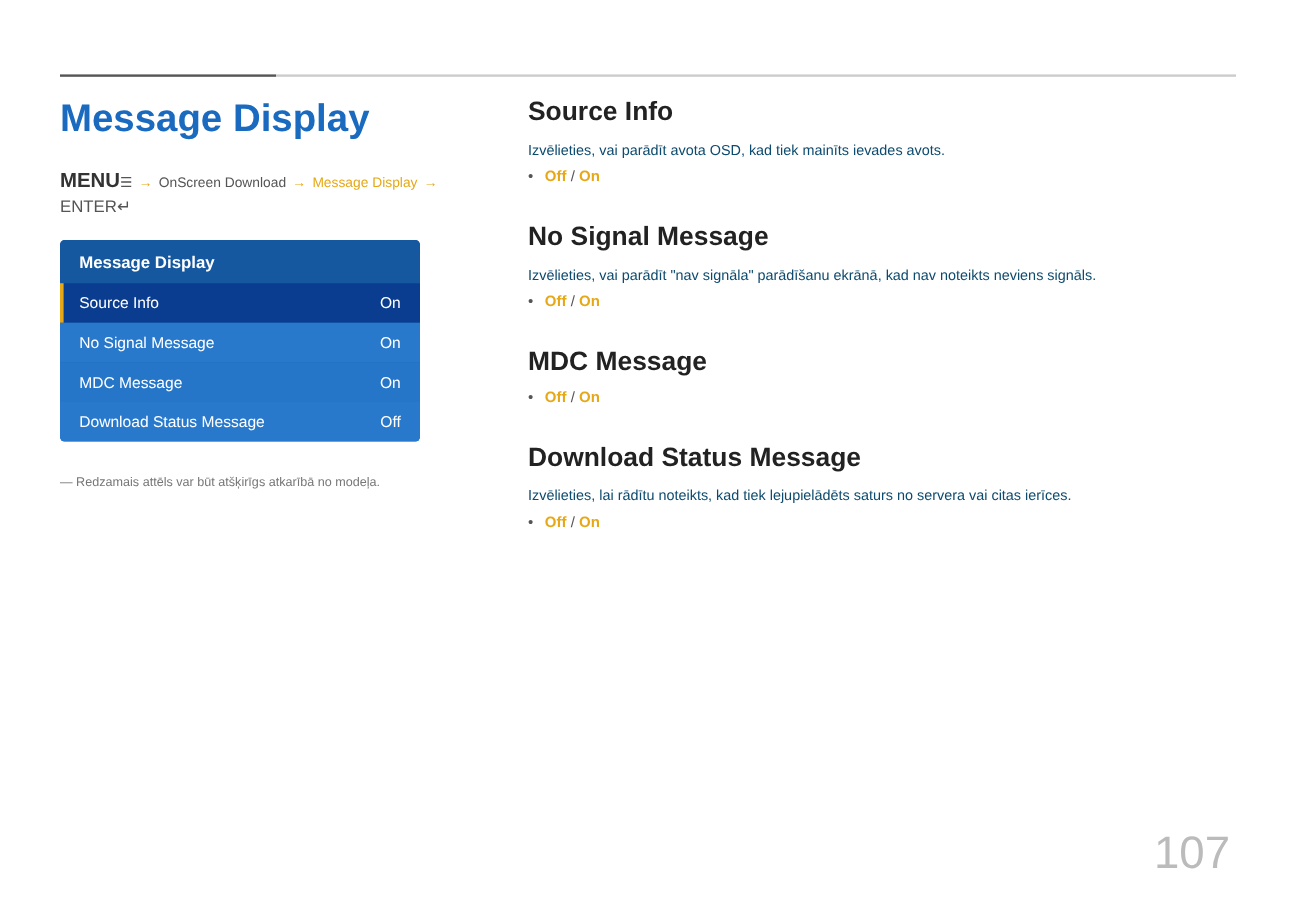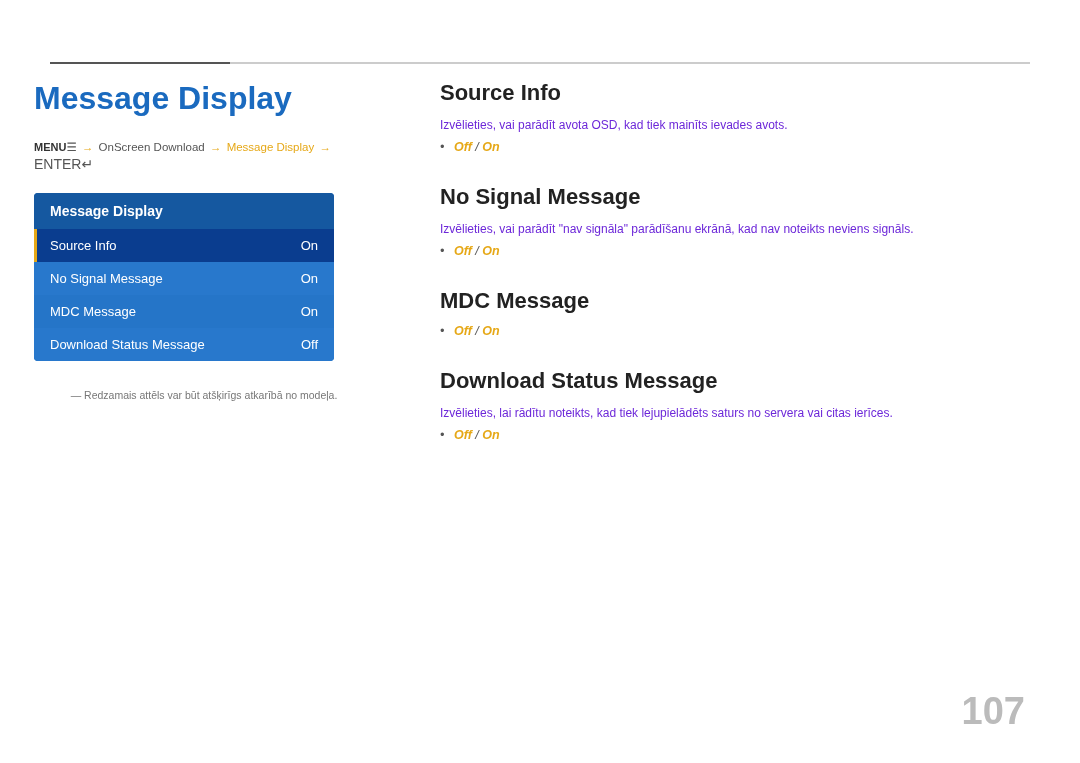"Message Display" .left-panel { left: 34px -> 50px }
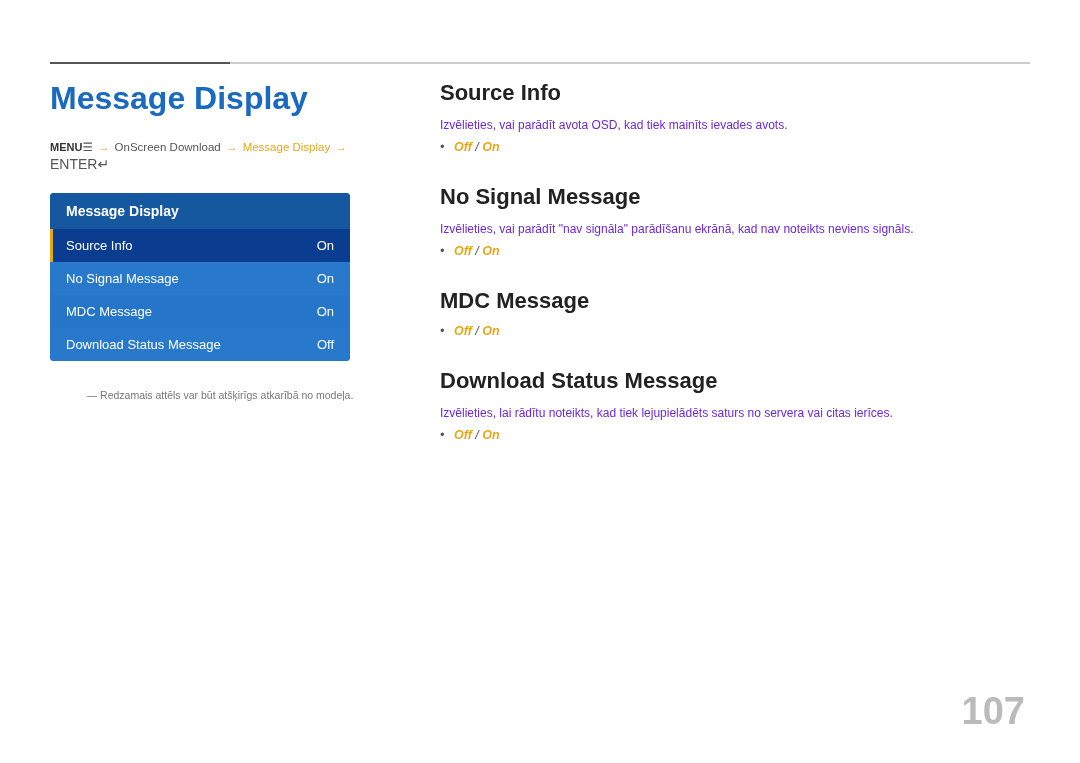"Izvēlieties, vai parādīt avota OSD," .section-desc { color: #6d28d9 -> #0c4a6e }
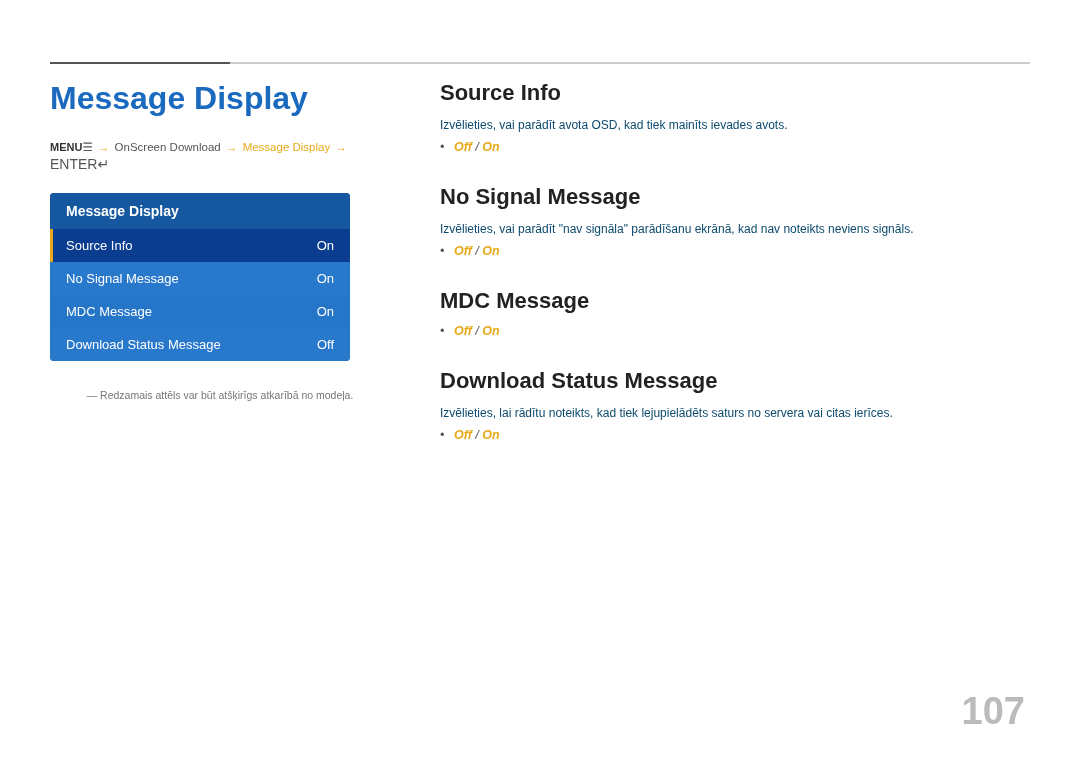"MENU" .breadcrumb .menu-icon { font-size: 11px -> 17px }
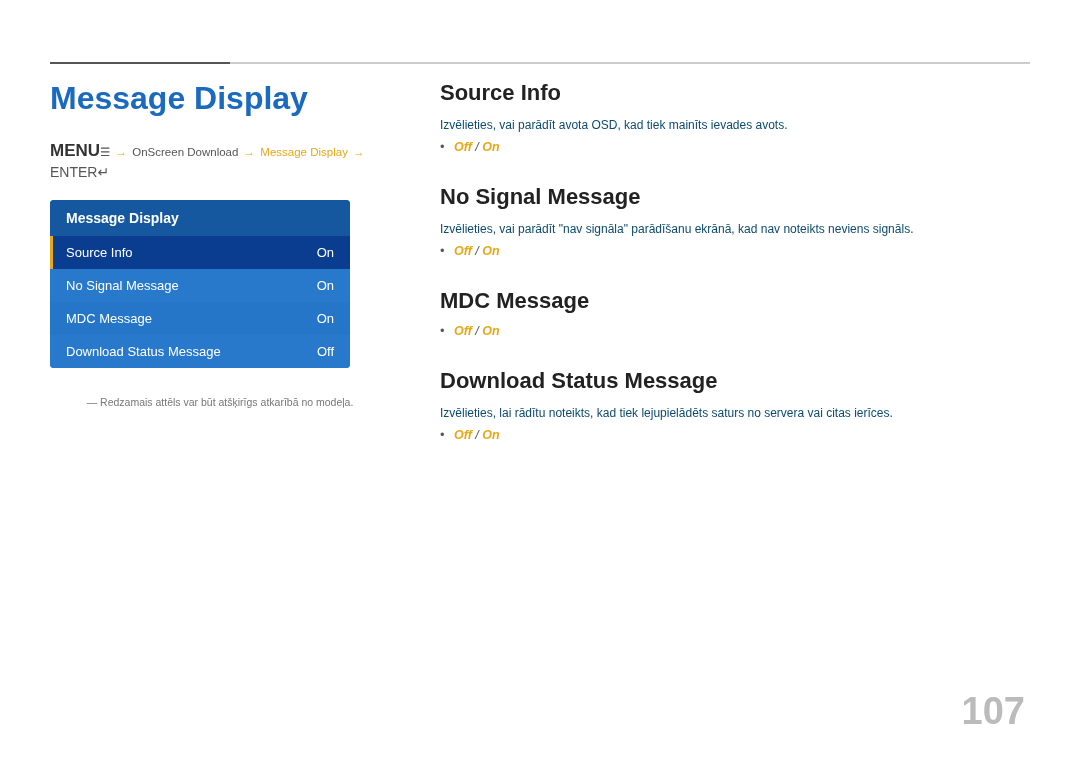"Off / On" .section-option { font-style: italic -> none }
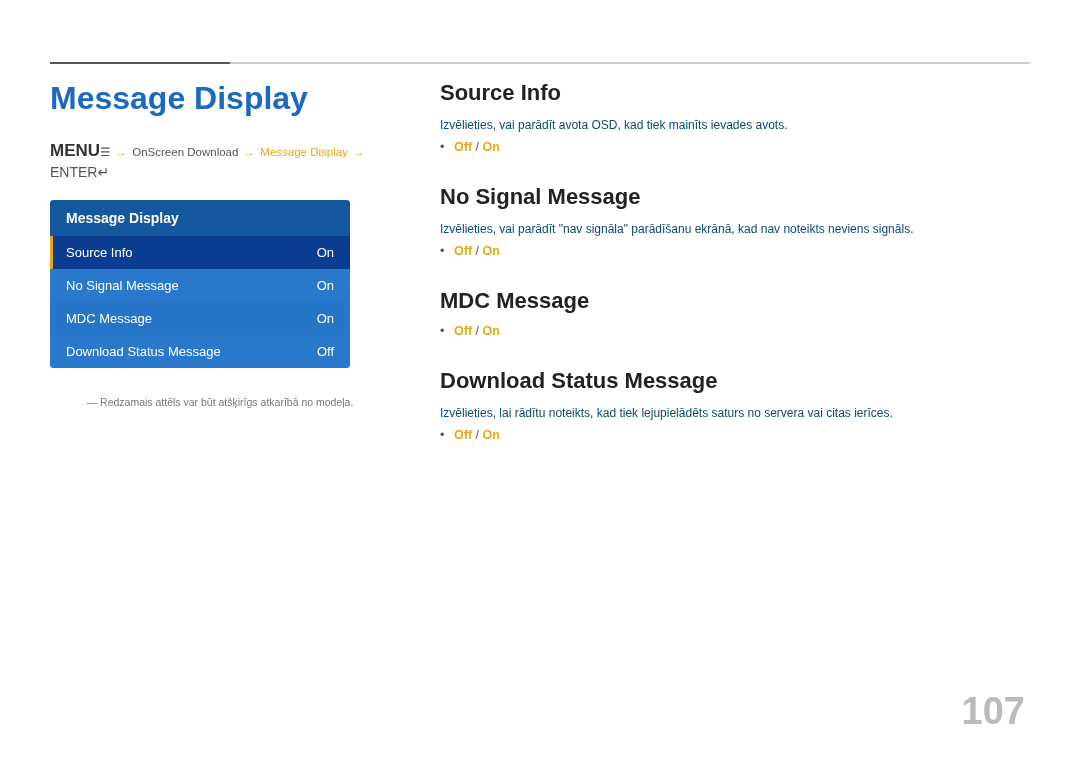"Redzamais attēls var būt atšķirīgs" .footnote { text-align: center -> none }
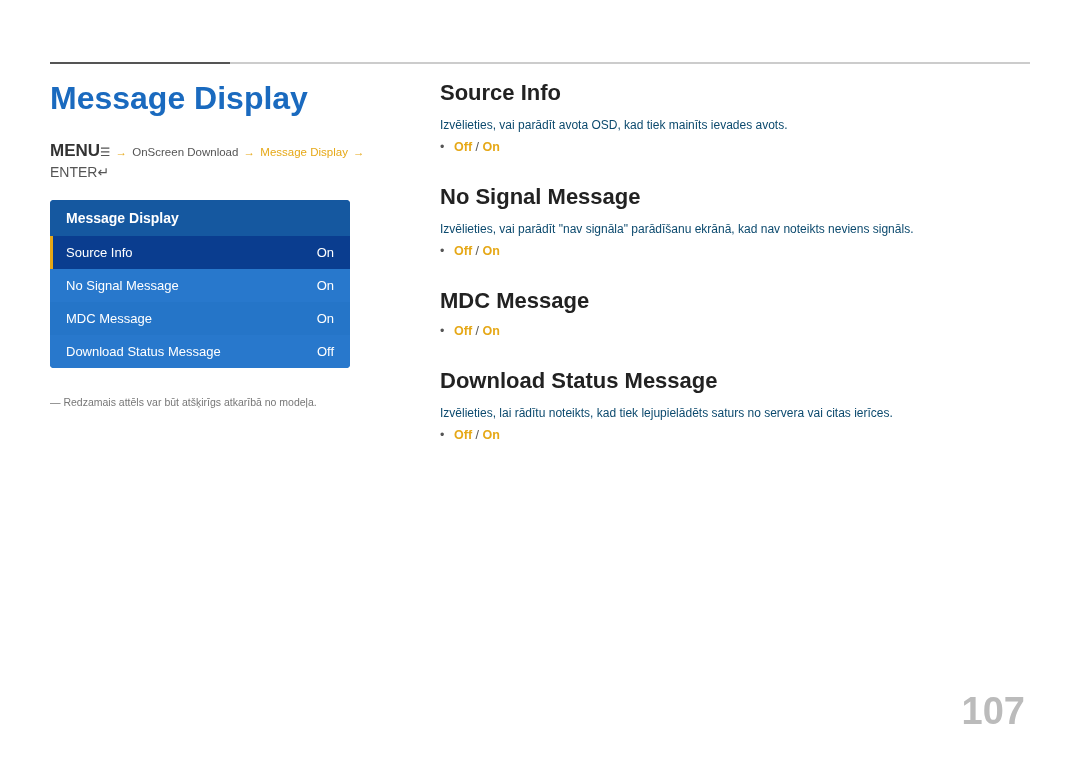"107" .page-number { font-weight: 700 -> 400 }
